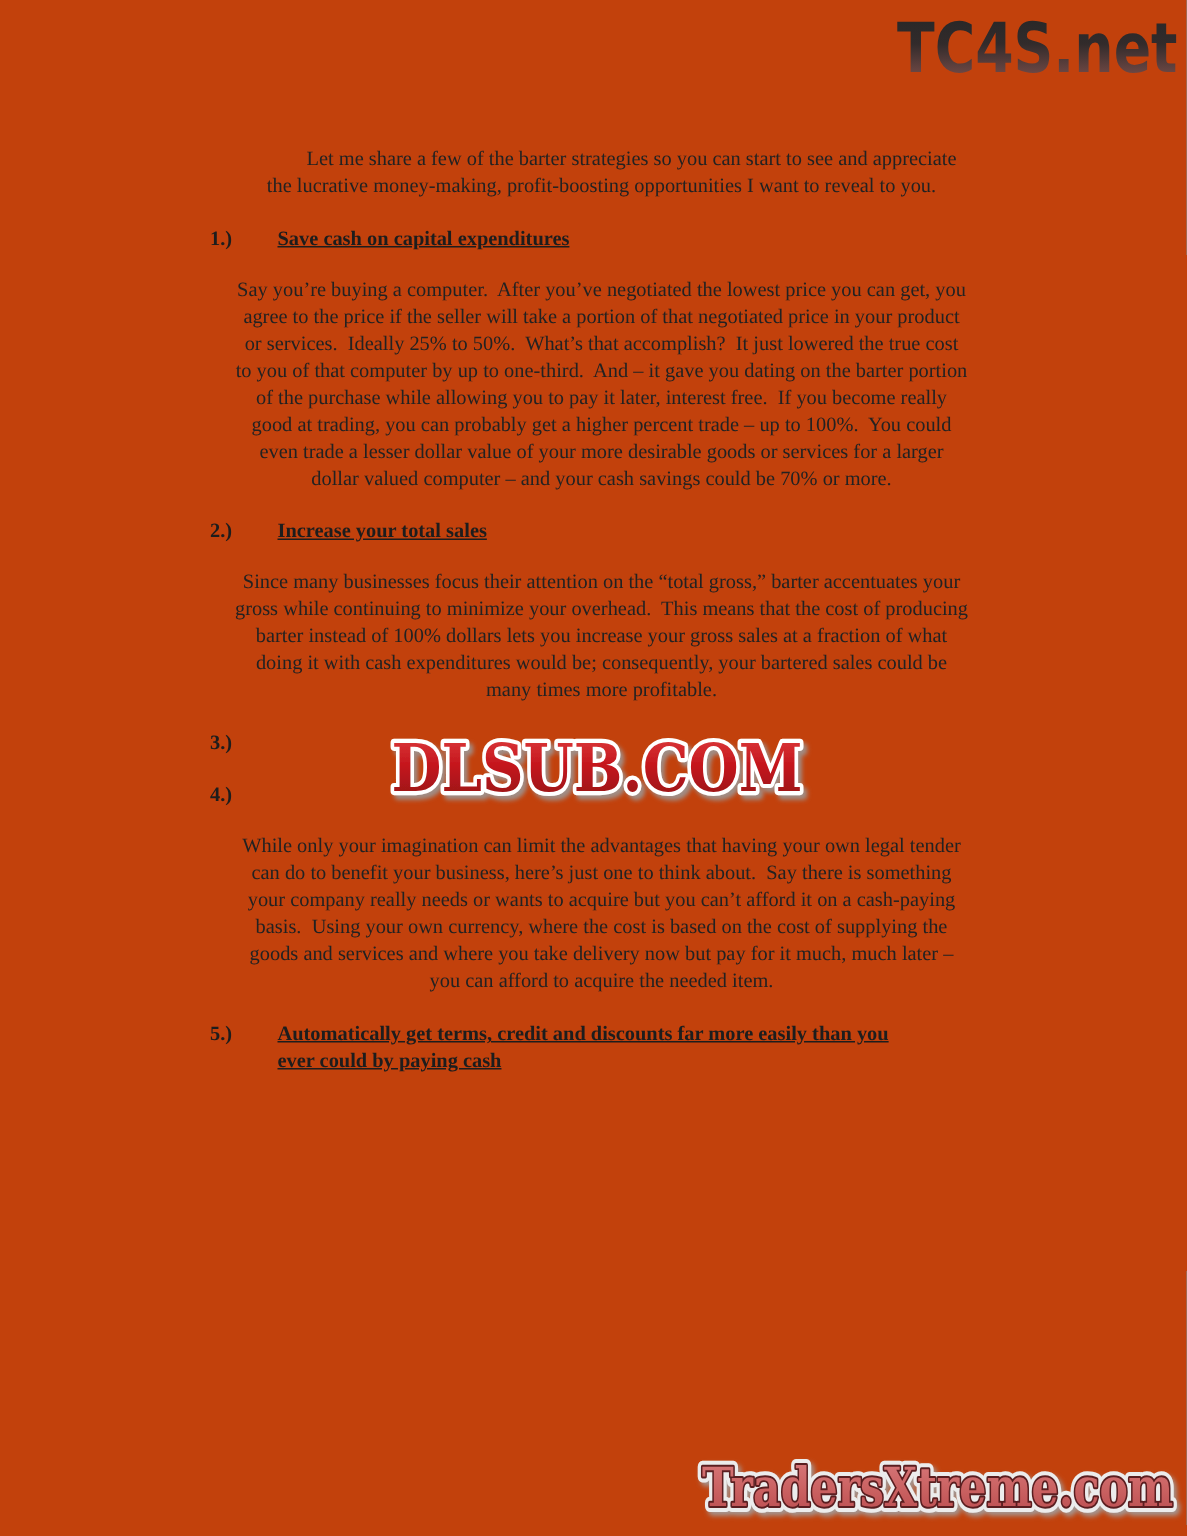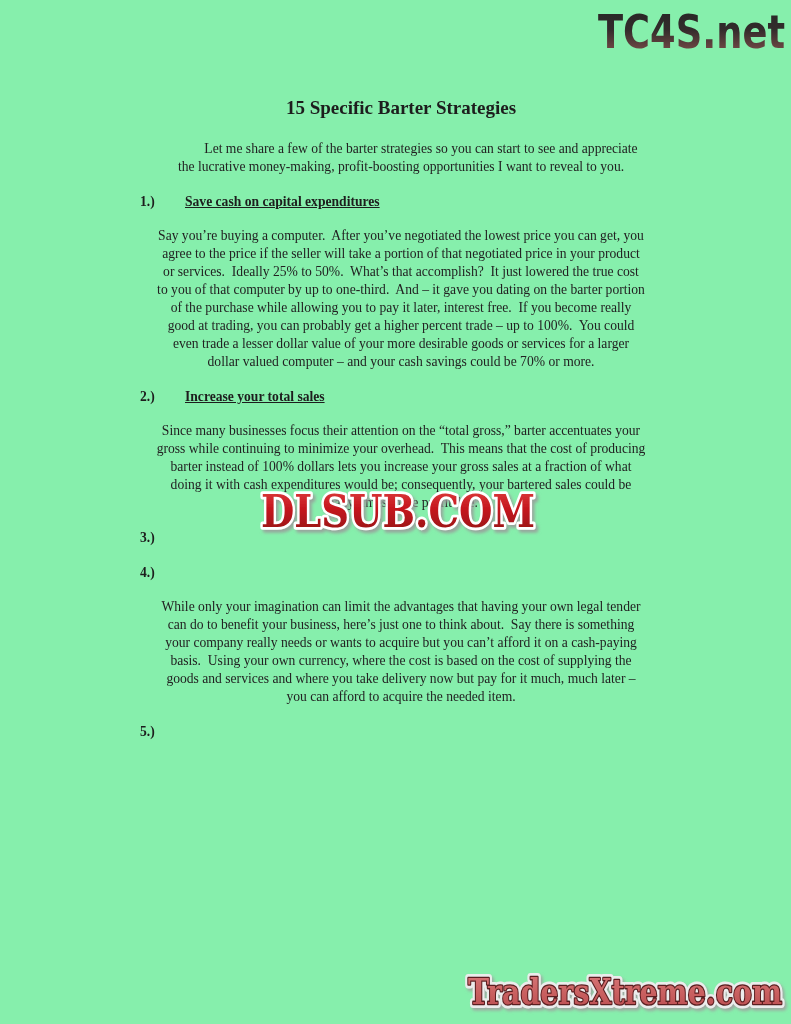"TC4S.net" .page { background: #86efac -> #c2410c }
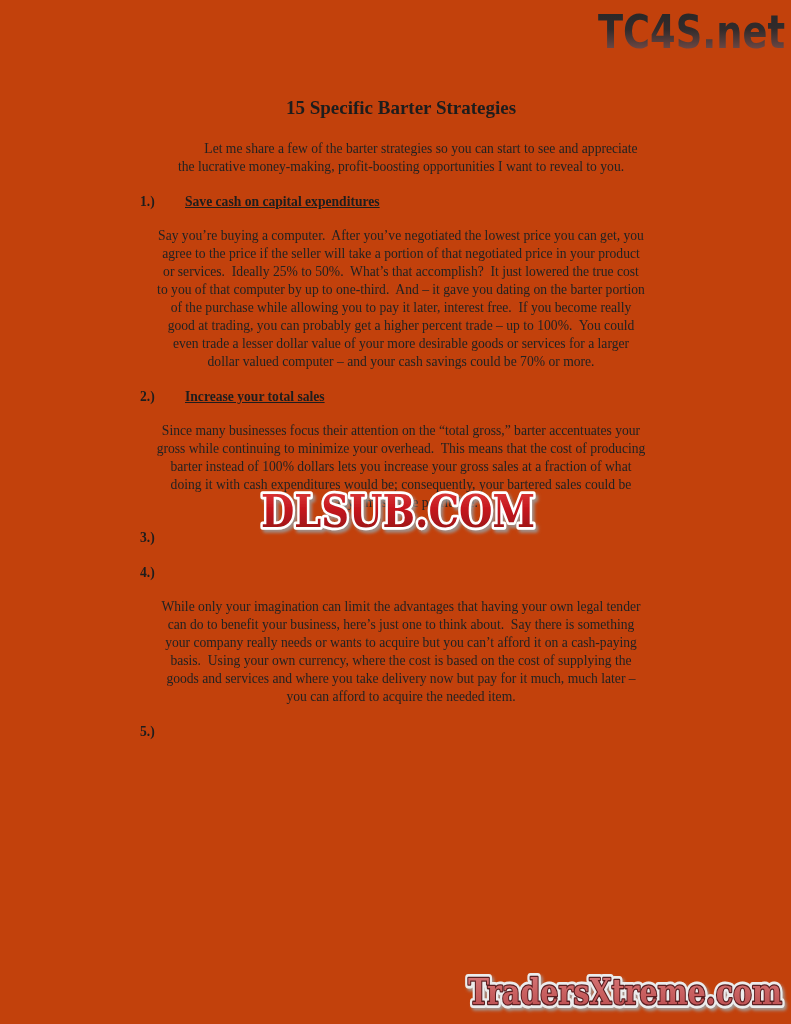"15 Specific Barter Strategies" div.doc-title { html: <div>15 Specific Barter Strategies</div> -> none }
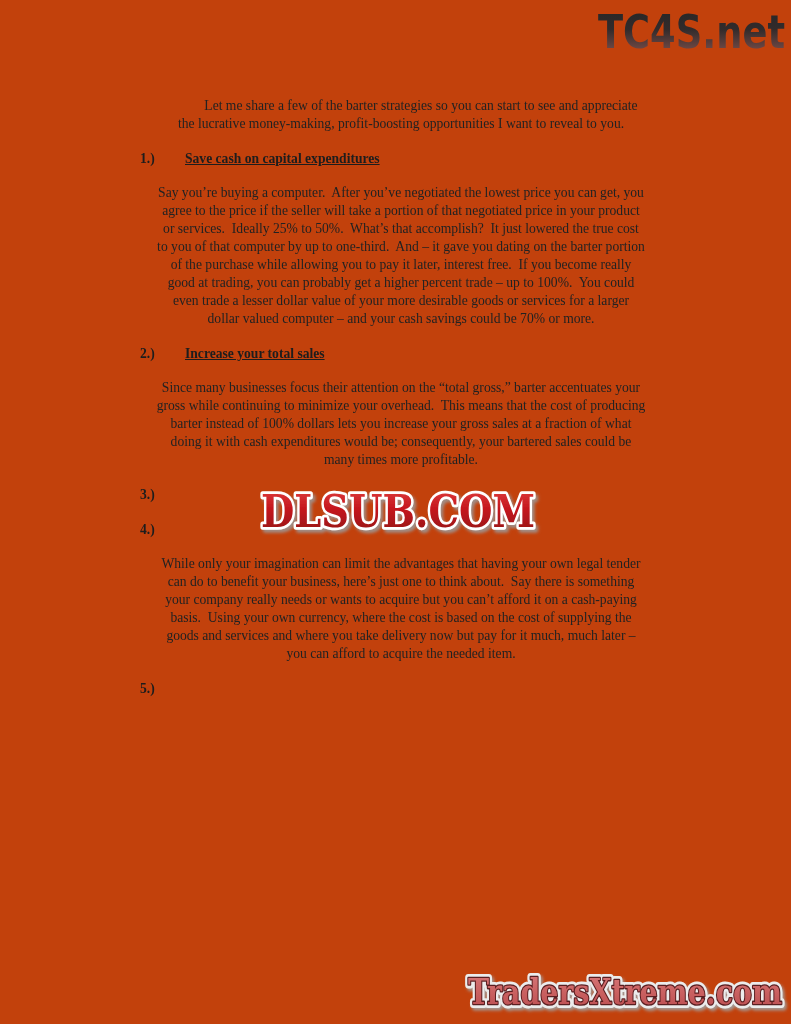"Automatically get terms, credit and" span.heading-text { html: none -> <span>Automatically get terms, credit and discounts far more easily than you ever could by paying cash</span> }
